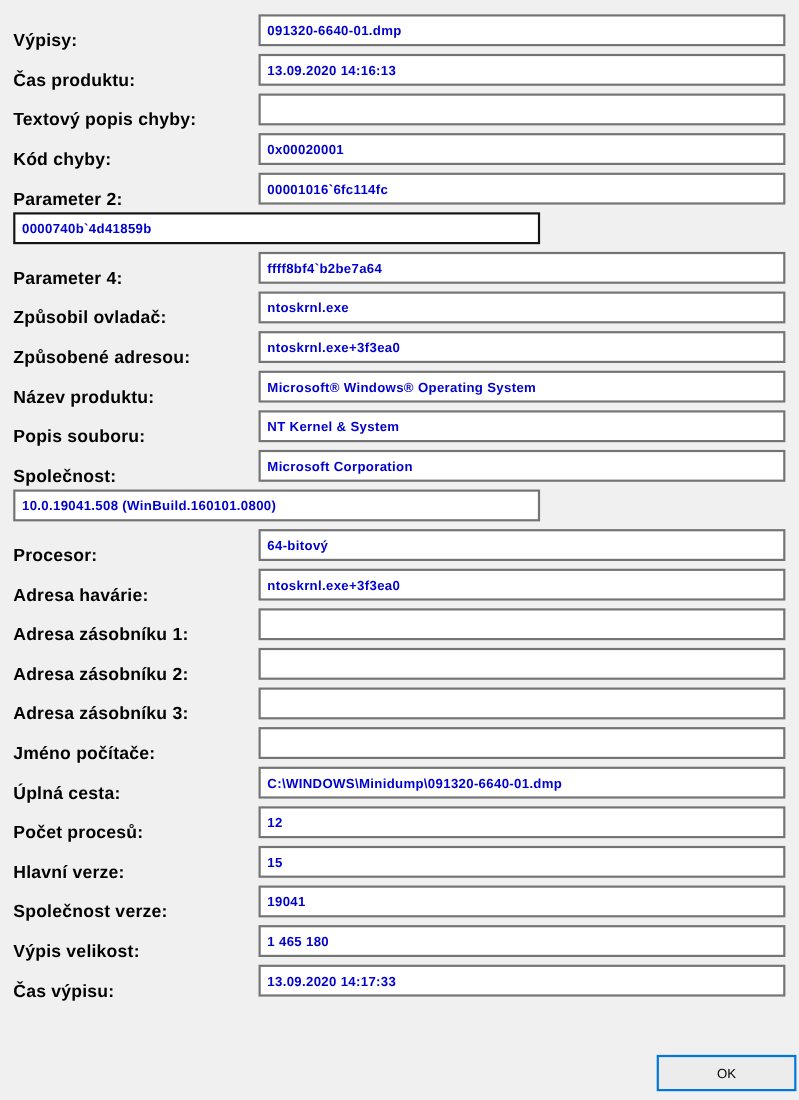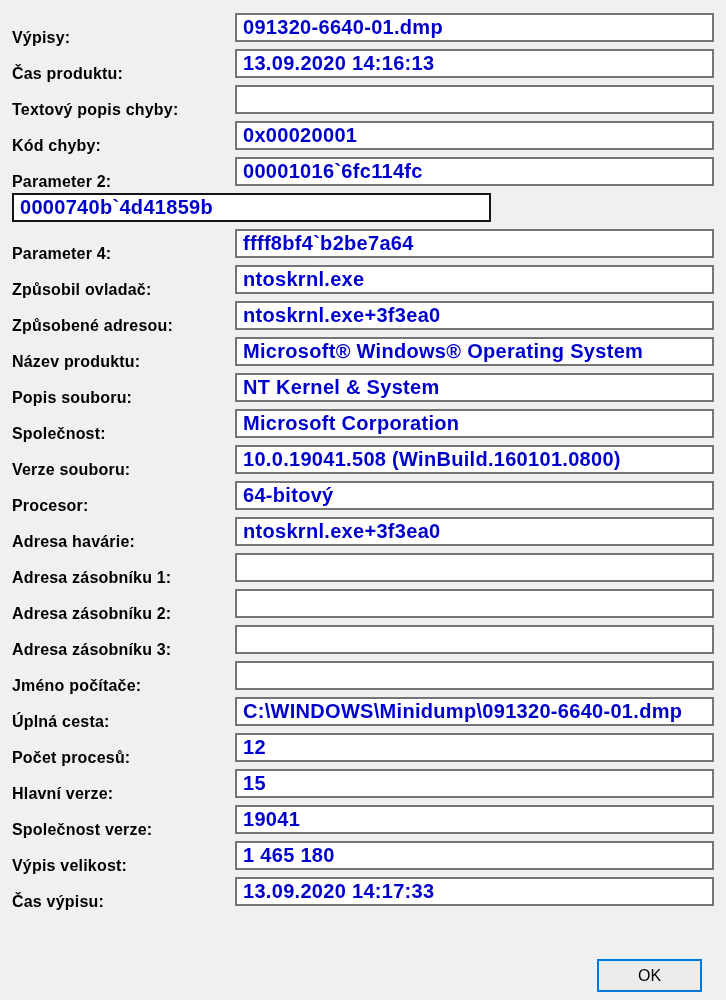"091320-6640-01.dmp" .field { font-size: 20px -> 12px }
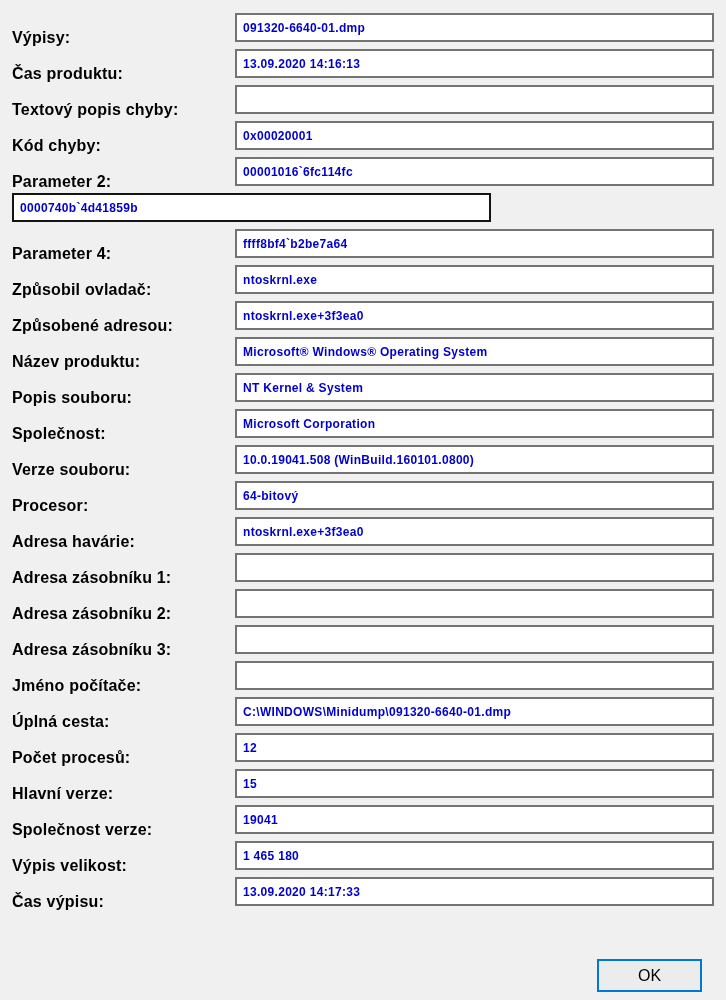"Verze souboru:" div.row-label { html: <div>Verze souboru:</div> -> none }
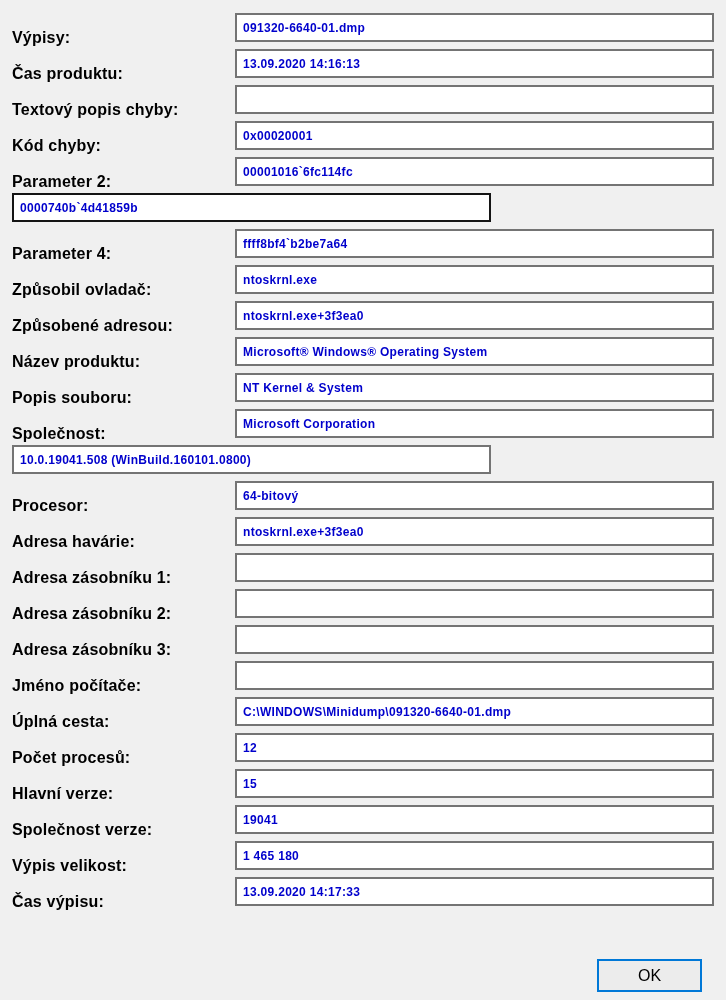"OK" #ok-button { font-size: 16px -> 12px; width: 105px -> 127px }
